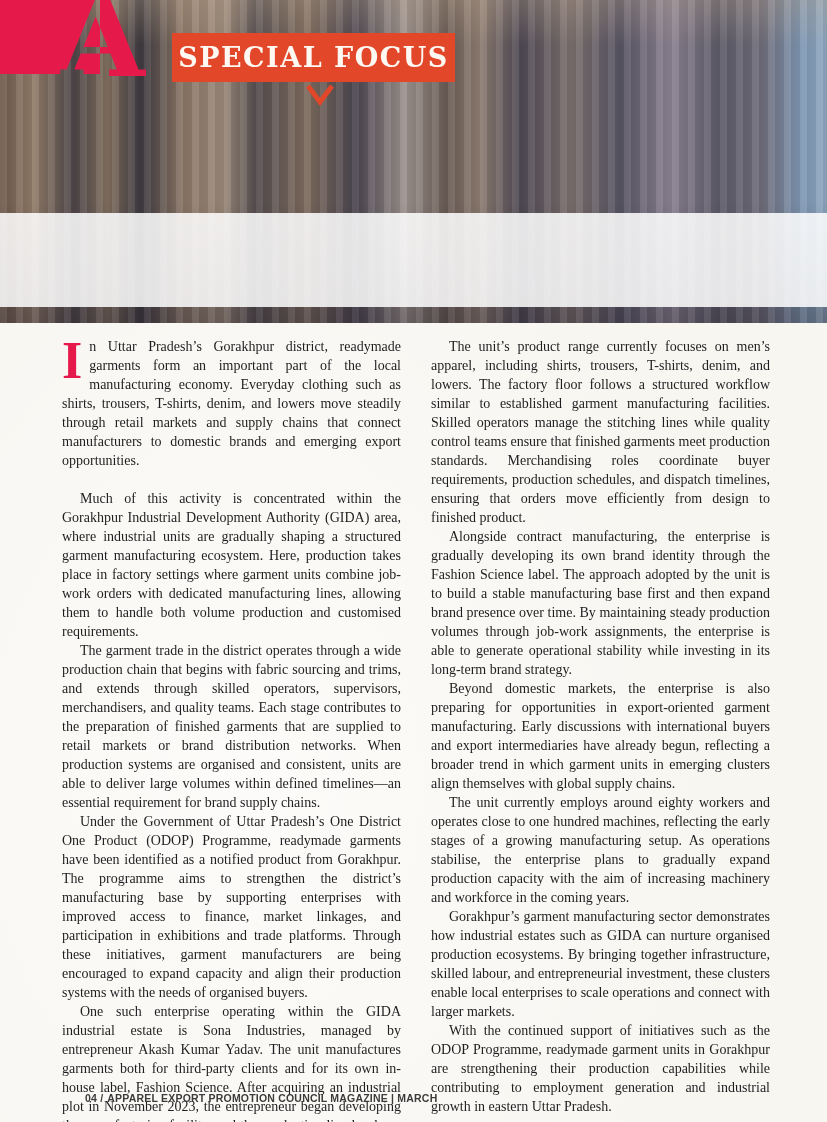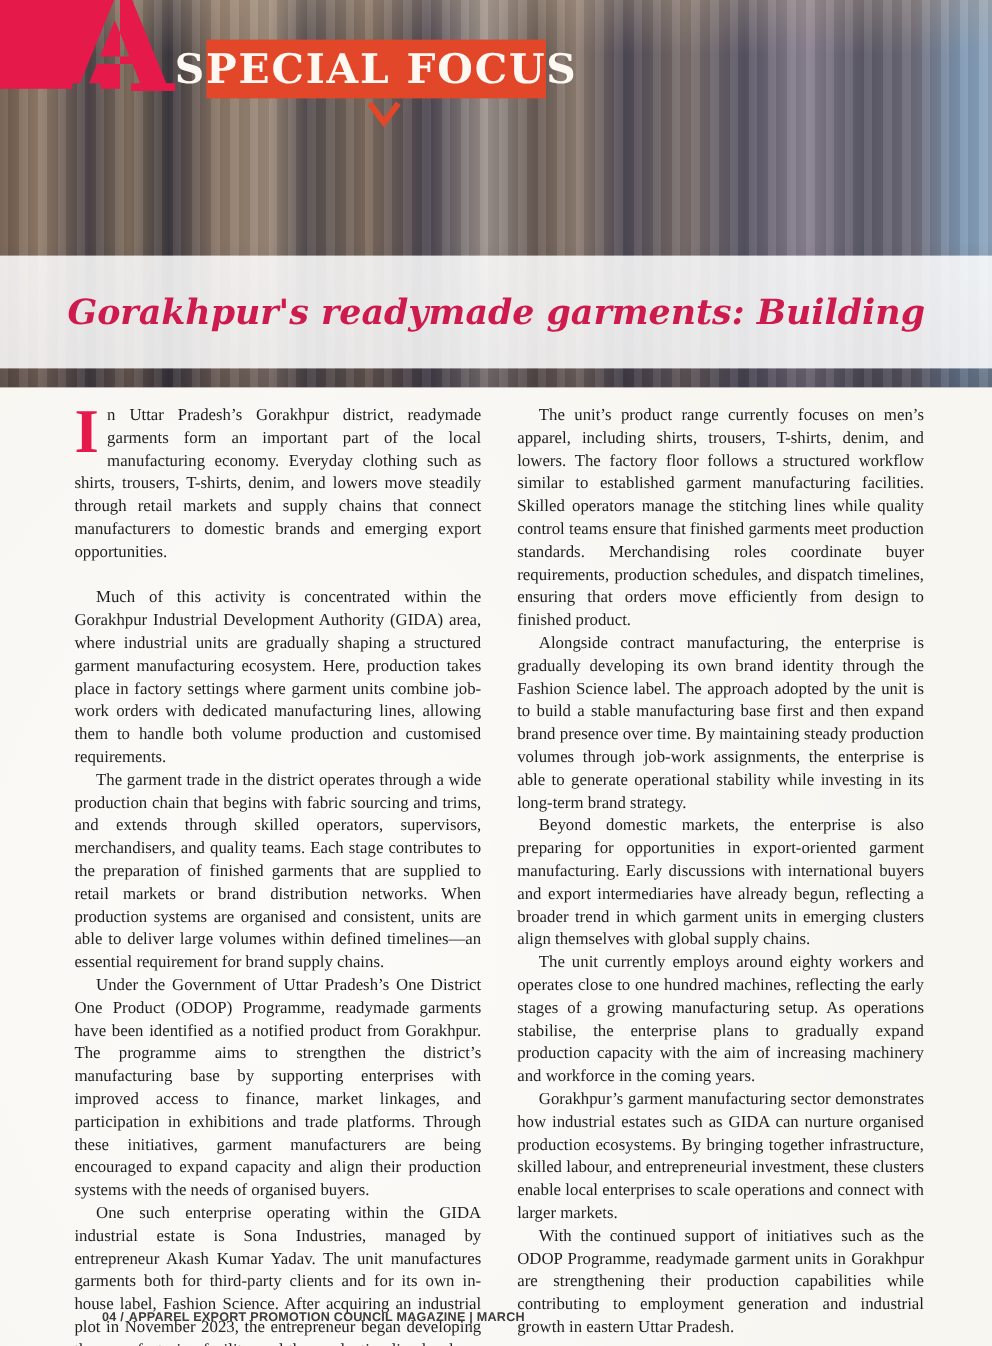"SPECIAL FOCUS" .banner-label { font-size: 34px -> 27px }
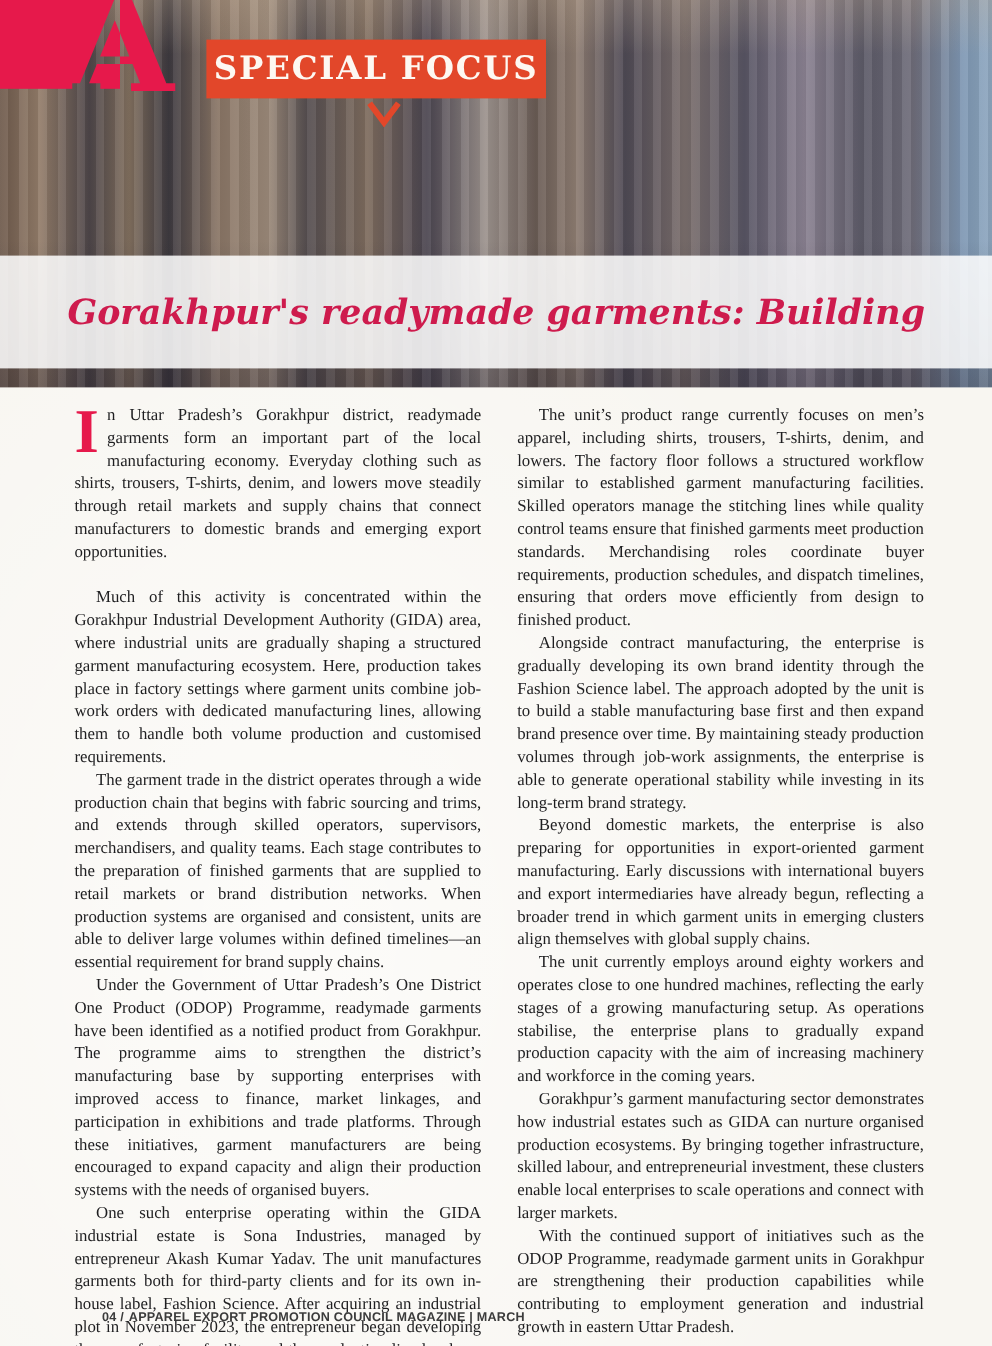"Gorakhpur's readymade garments: Building" div.title-line { html: <div>Gorakhpur's readymade garments: Building</div> -> none }
